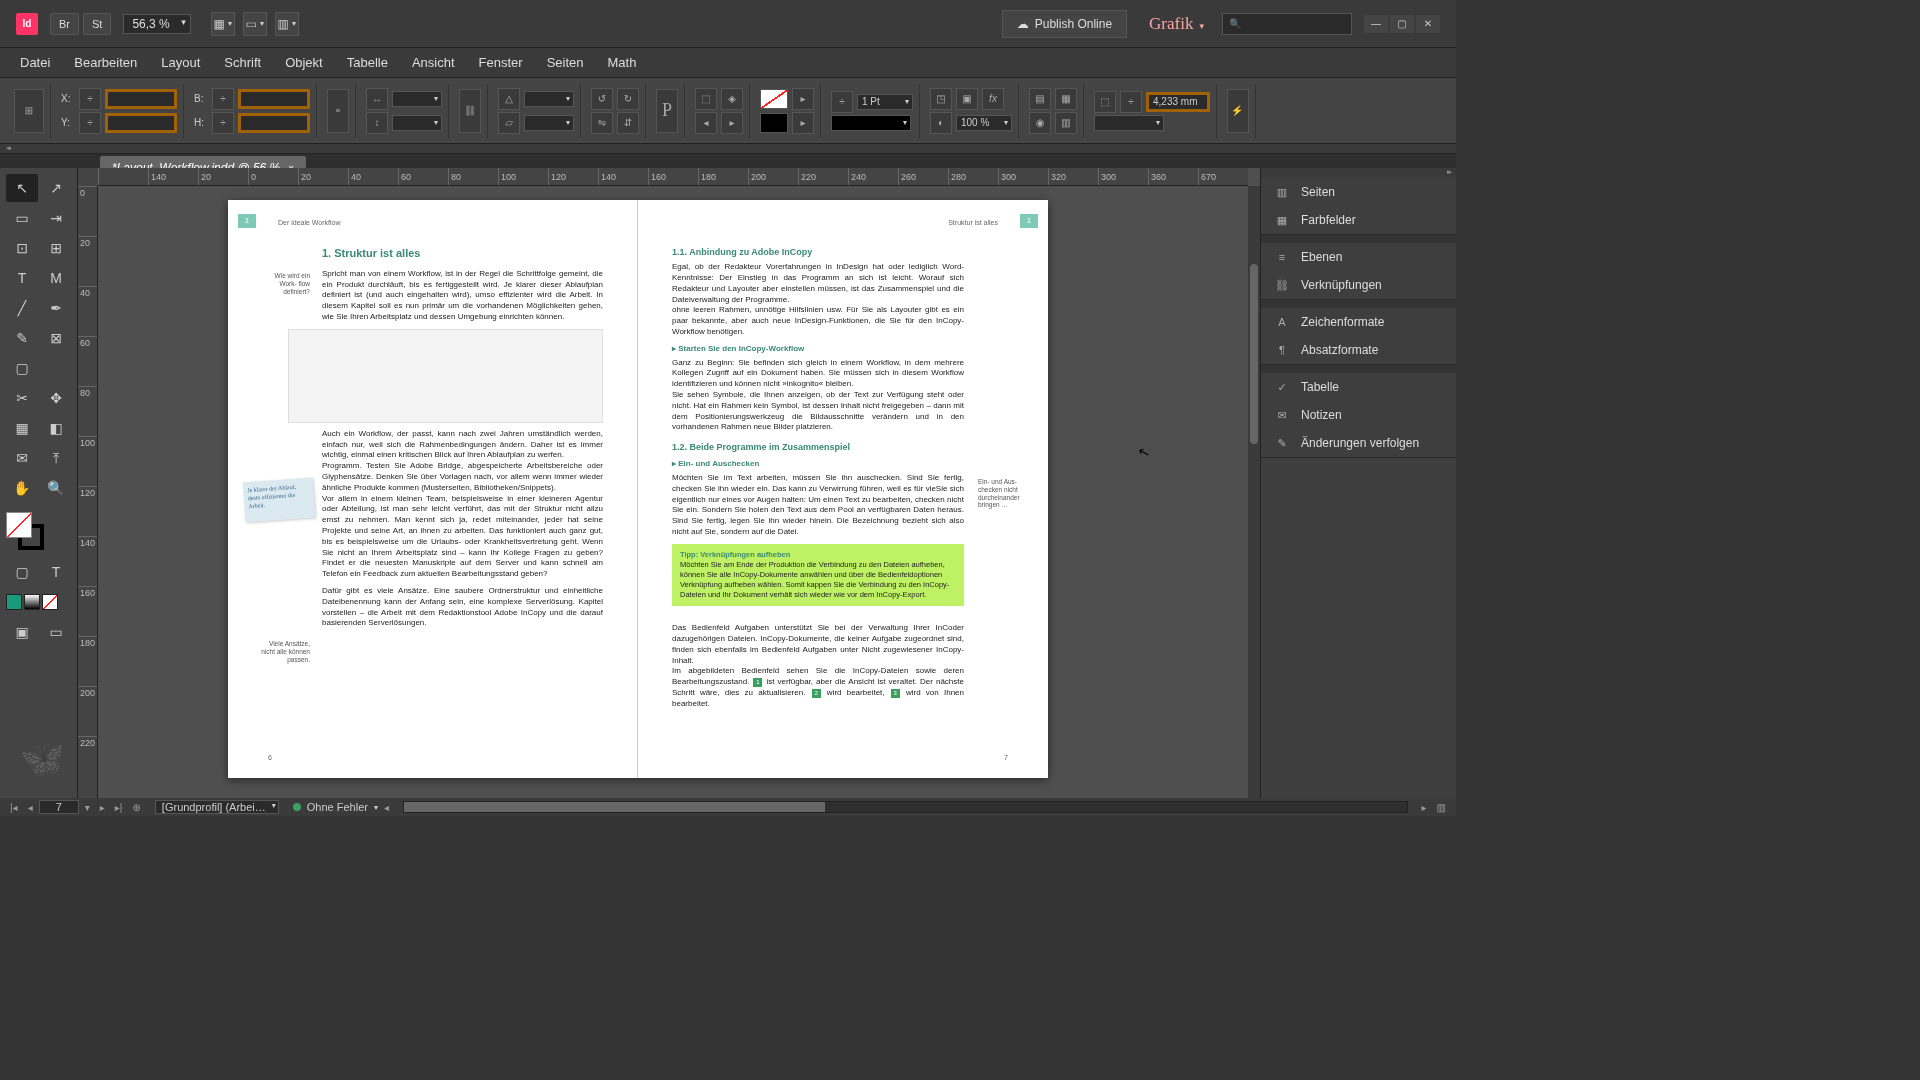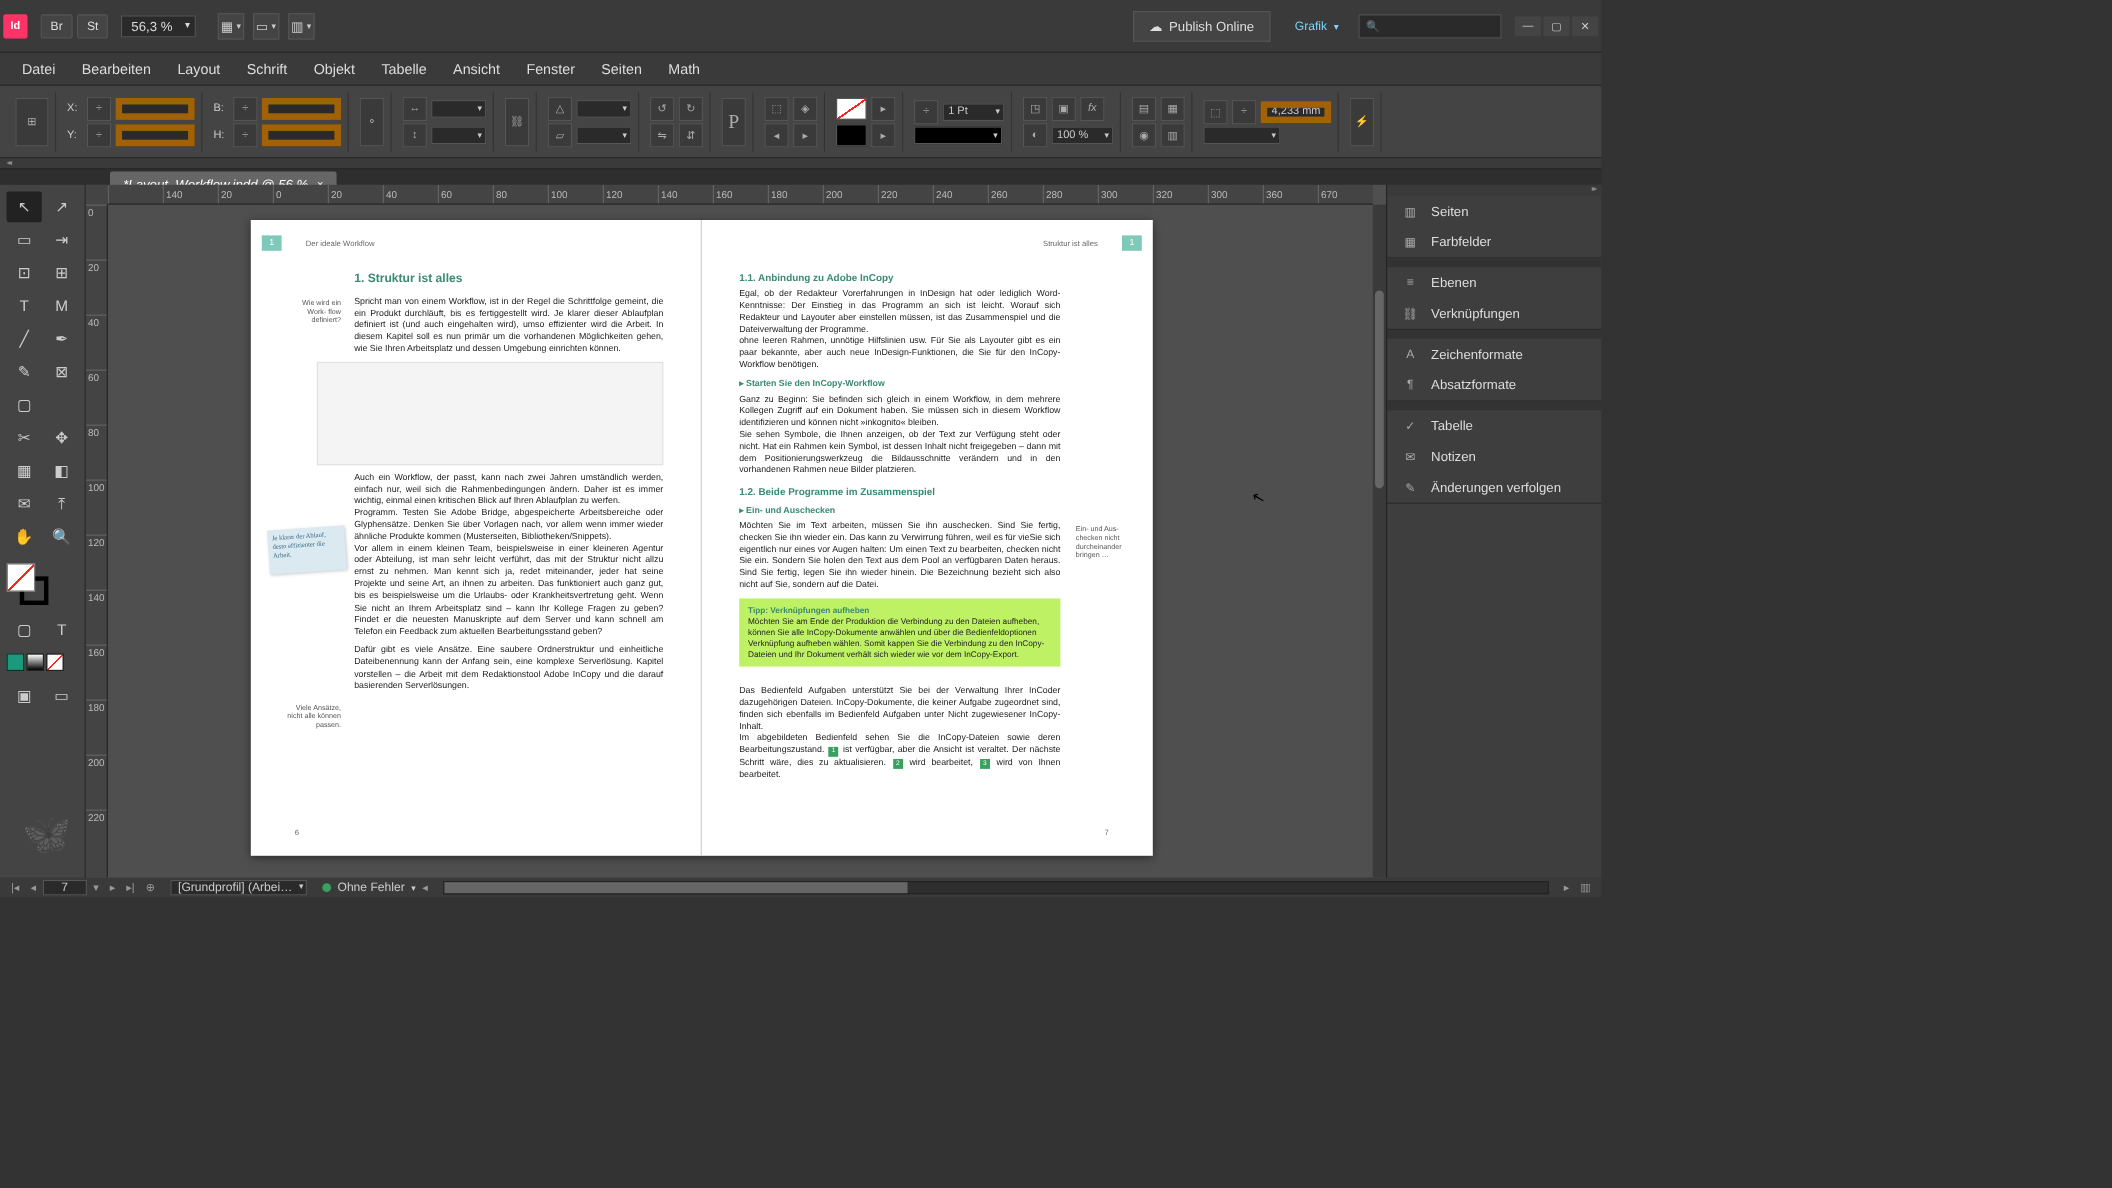"Id" .app-bar { padding: 0 3px -> 0 16px }
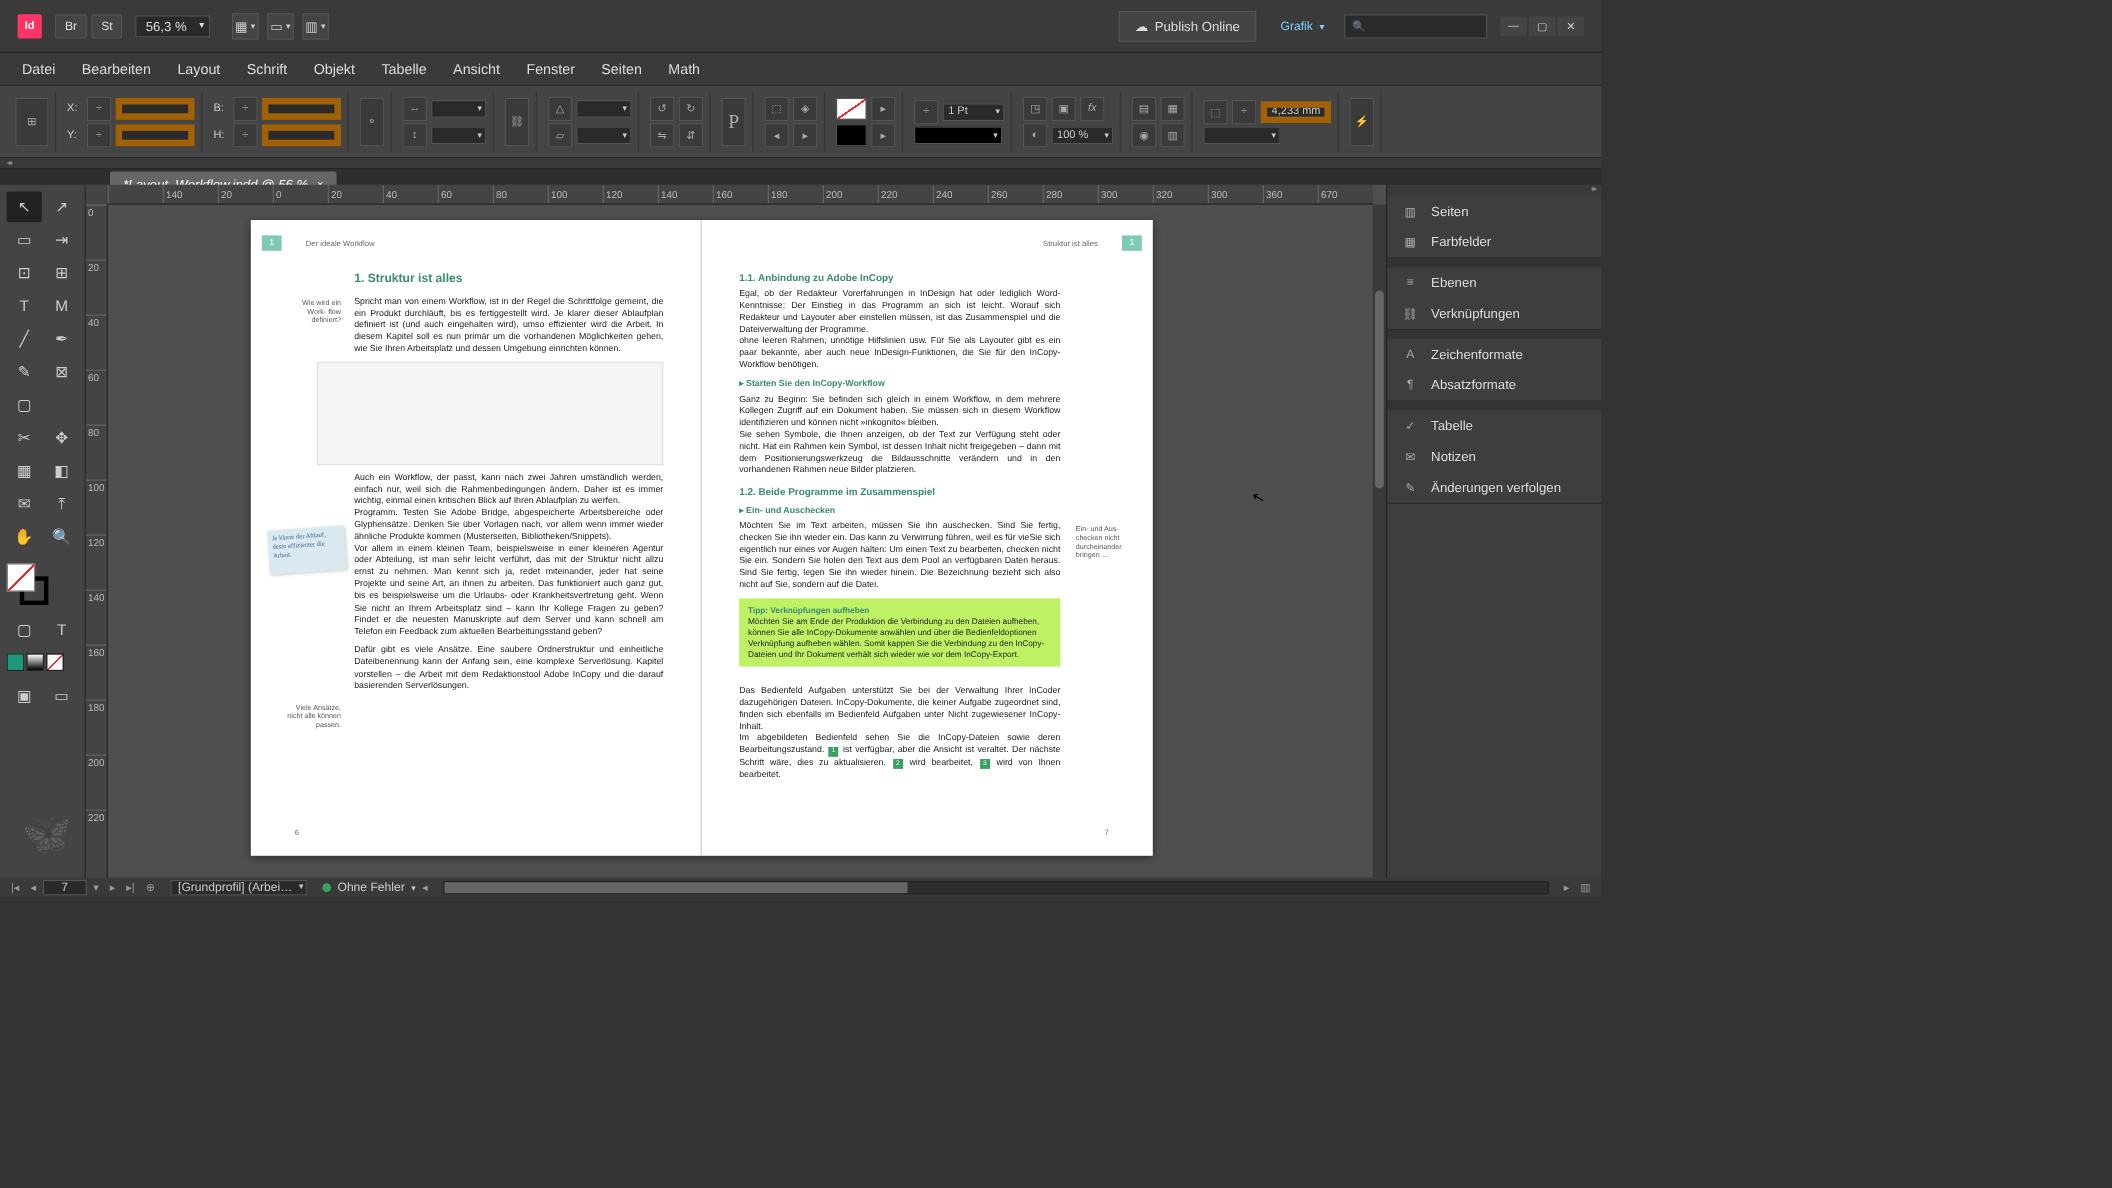"Grafik" .workspace-label { color: #7dd3fc -> #fca5a5; font-family: none -> Liberation Serif, serif; font-size: 11px -> 17px }
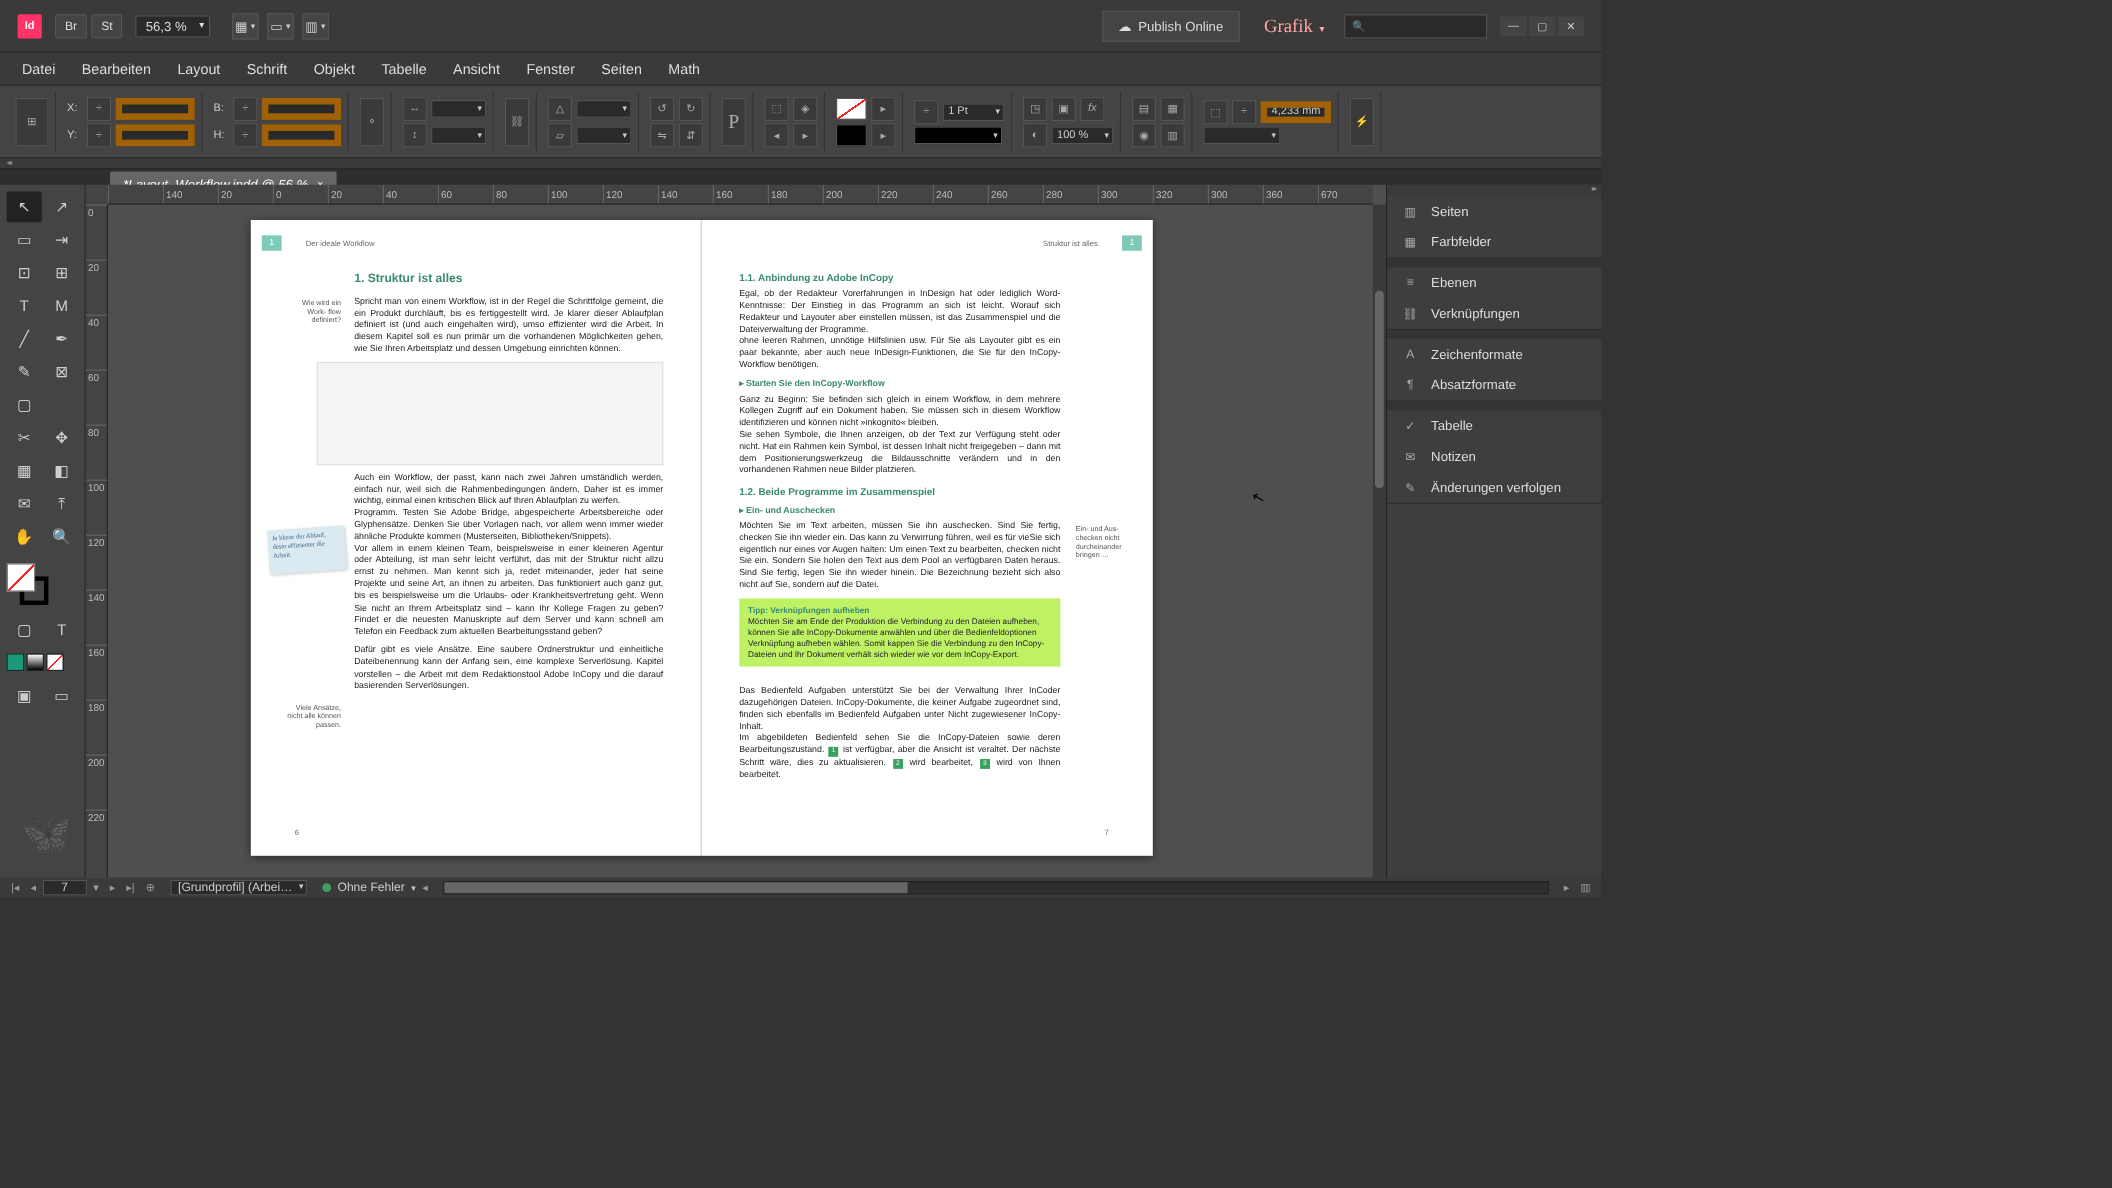"4,233 mm" .ctrl-input { border: 6px solid #a16207 -> 3px solid #a16207 }
